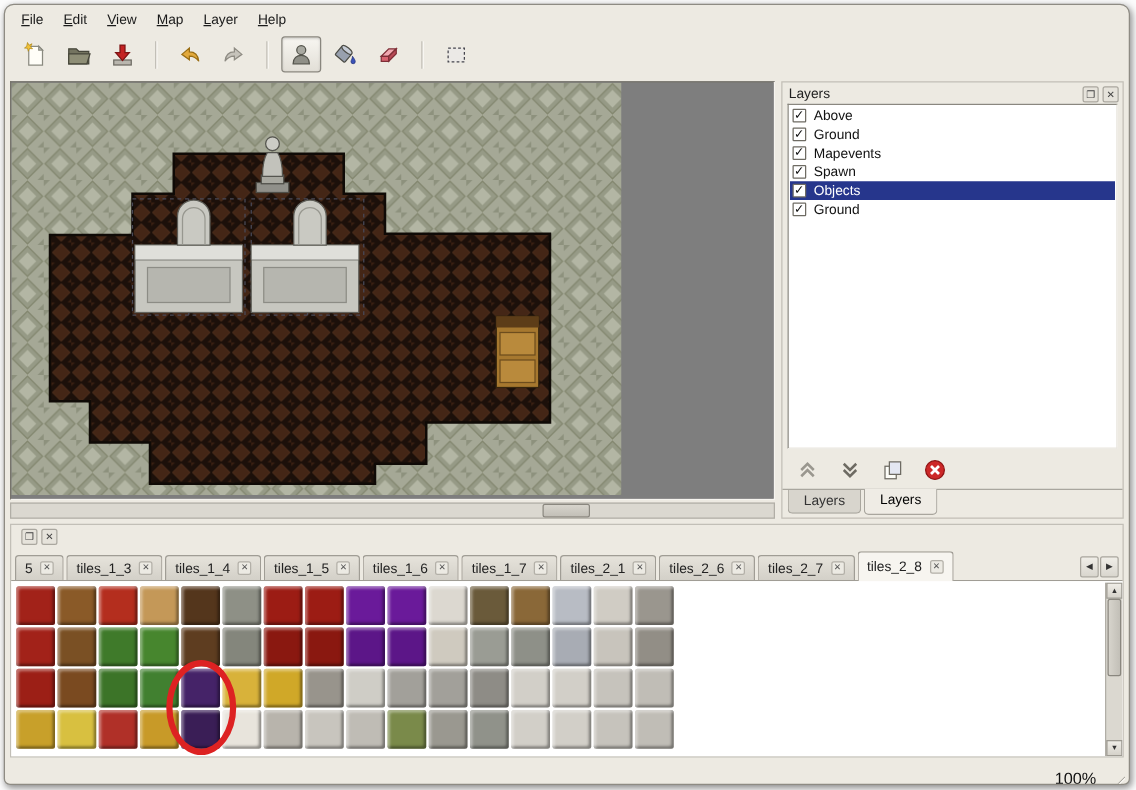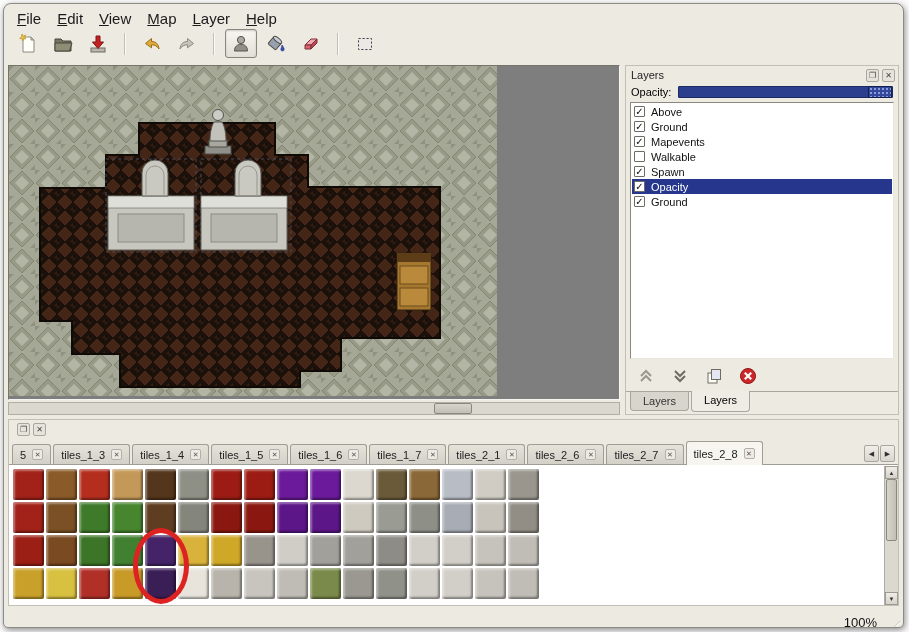"File" .menu-item { font-size: 15px -> 11px }
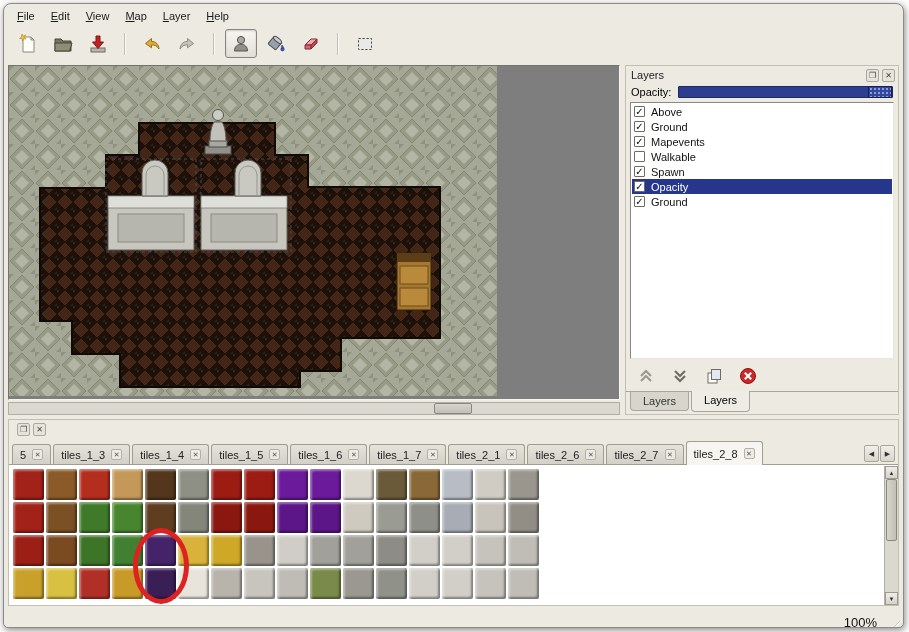"Opacity:" div.opacity-row { html: <div> <span>Opacity:</span> <div> <div></div> </div> </div> -> none }
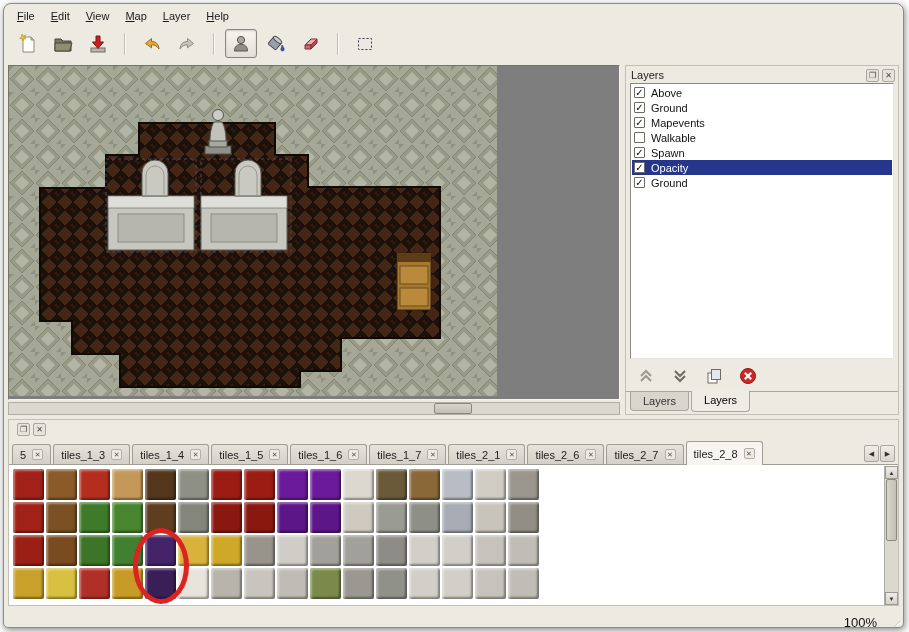"Walkable" div.layer-row { html: <div> <span></span> <span>Walkable</span> </div> -> none }
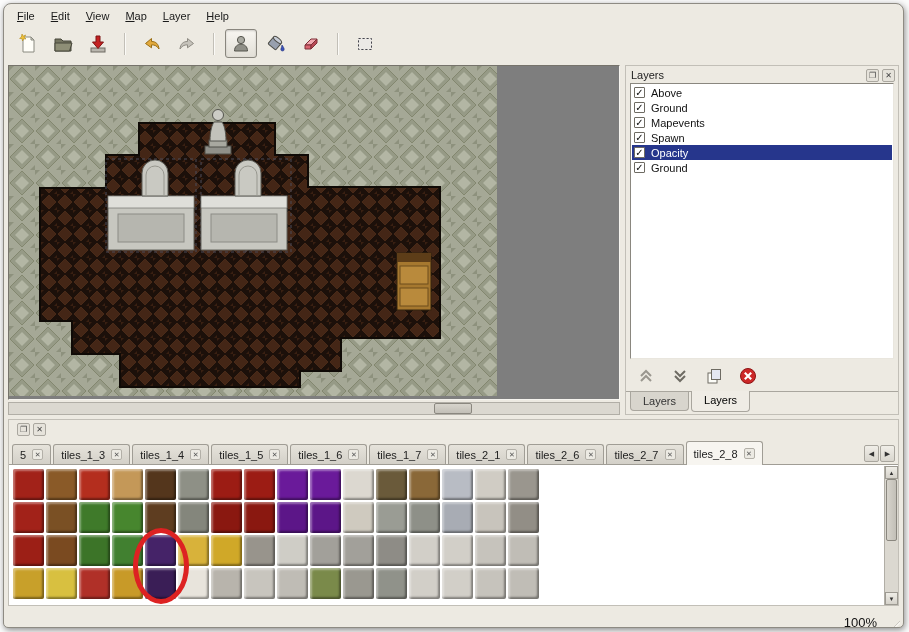"Opacity" span { text: Opacity -> Objects }
